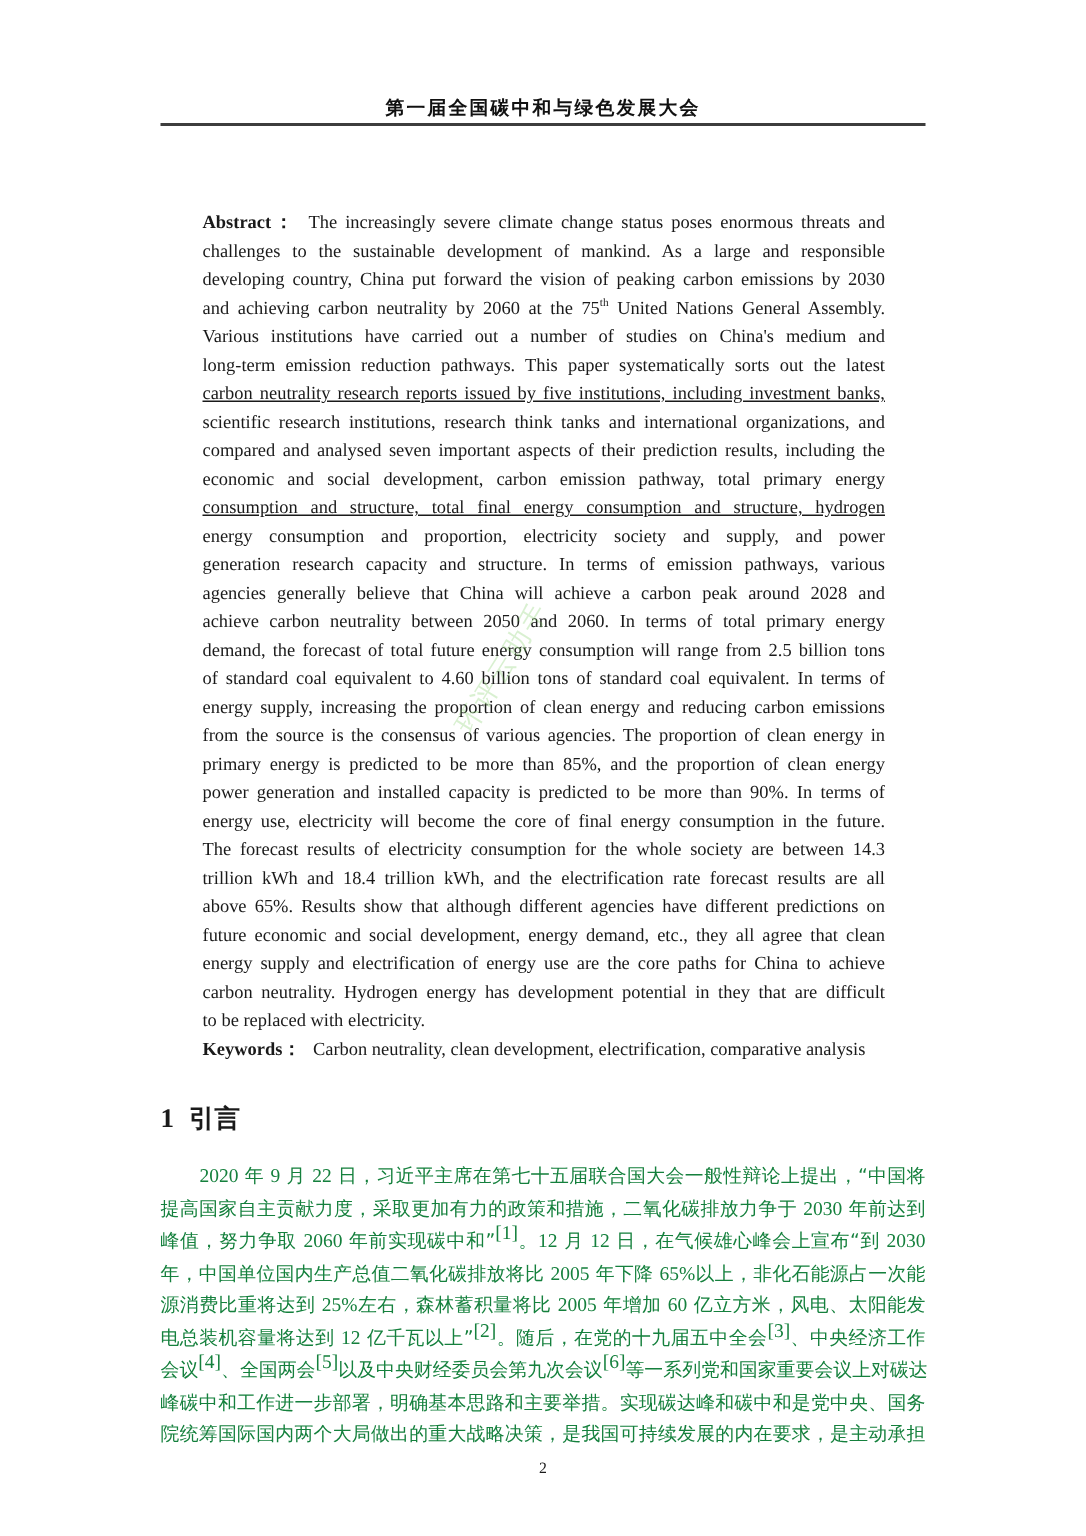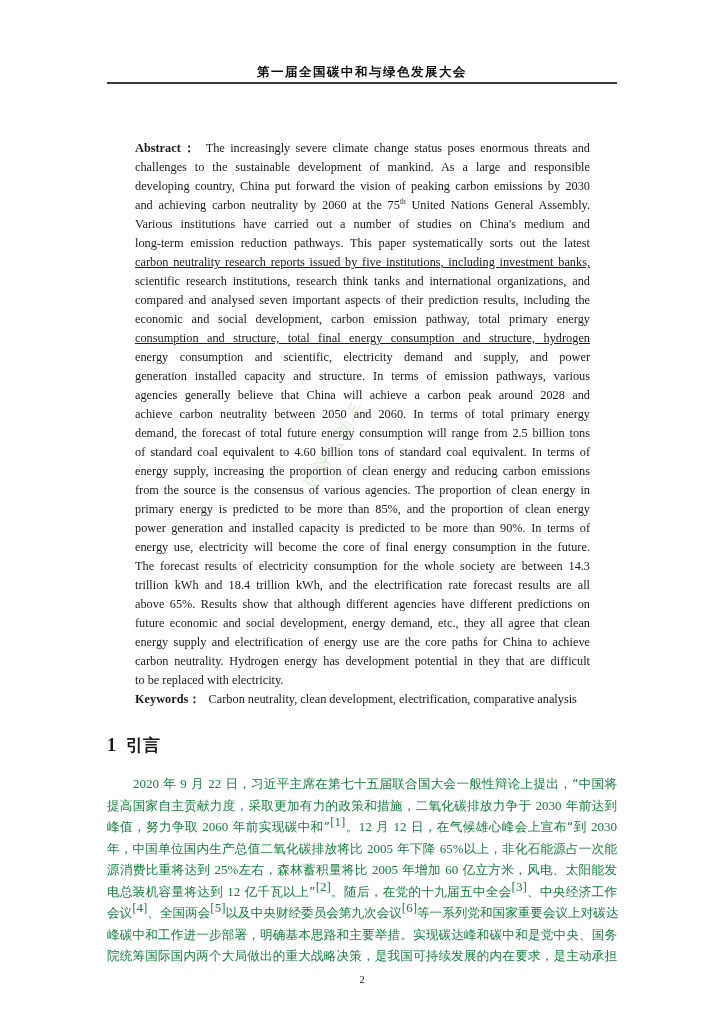"energy consumption and scientific," div.abs-line { text: scientific, electricity demand -> proportion, electricity society }
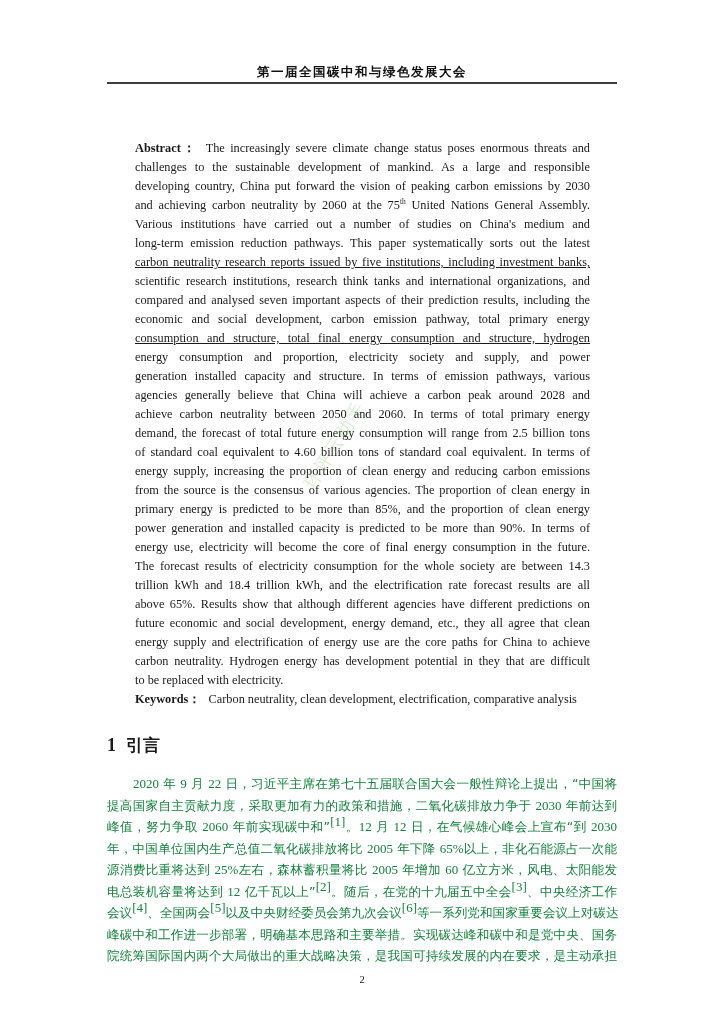"generation installed capacity and" div.abs-line { text: installed -> research }
